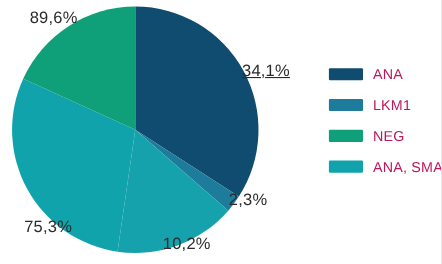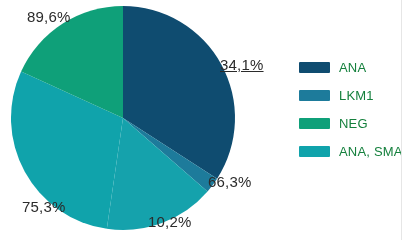"ANA" .legend-label { color: #15803d -> #be185d }
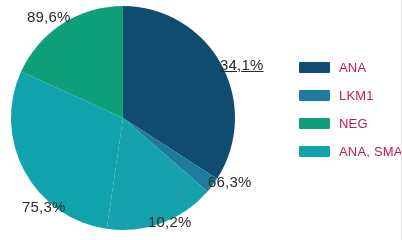"66,3%" span.slice-label { text: 66,3% -> 2,3% }
